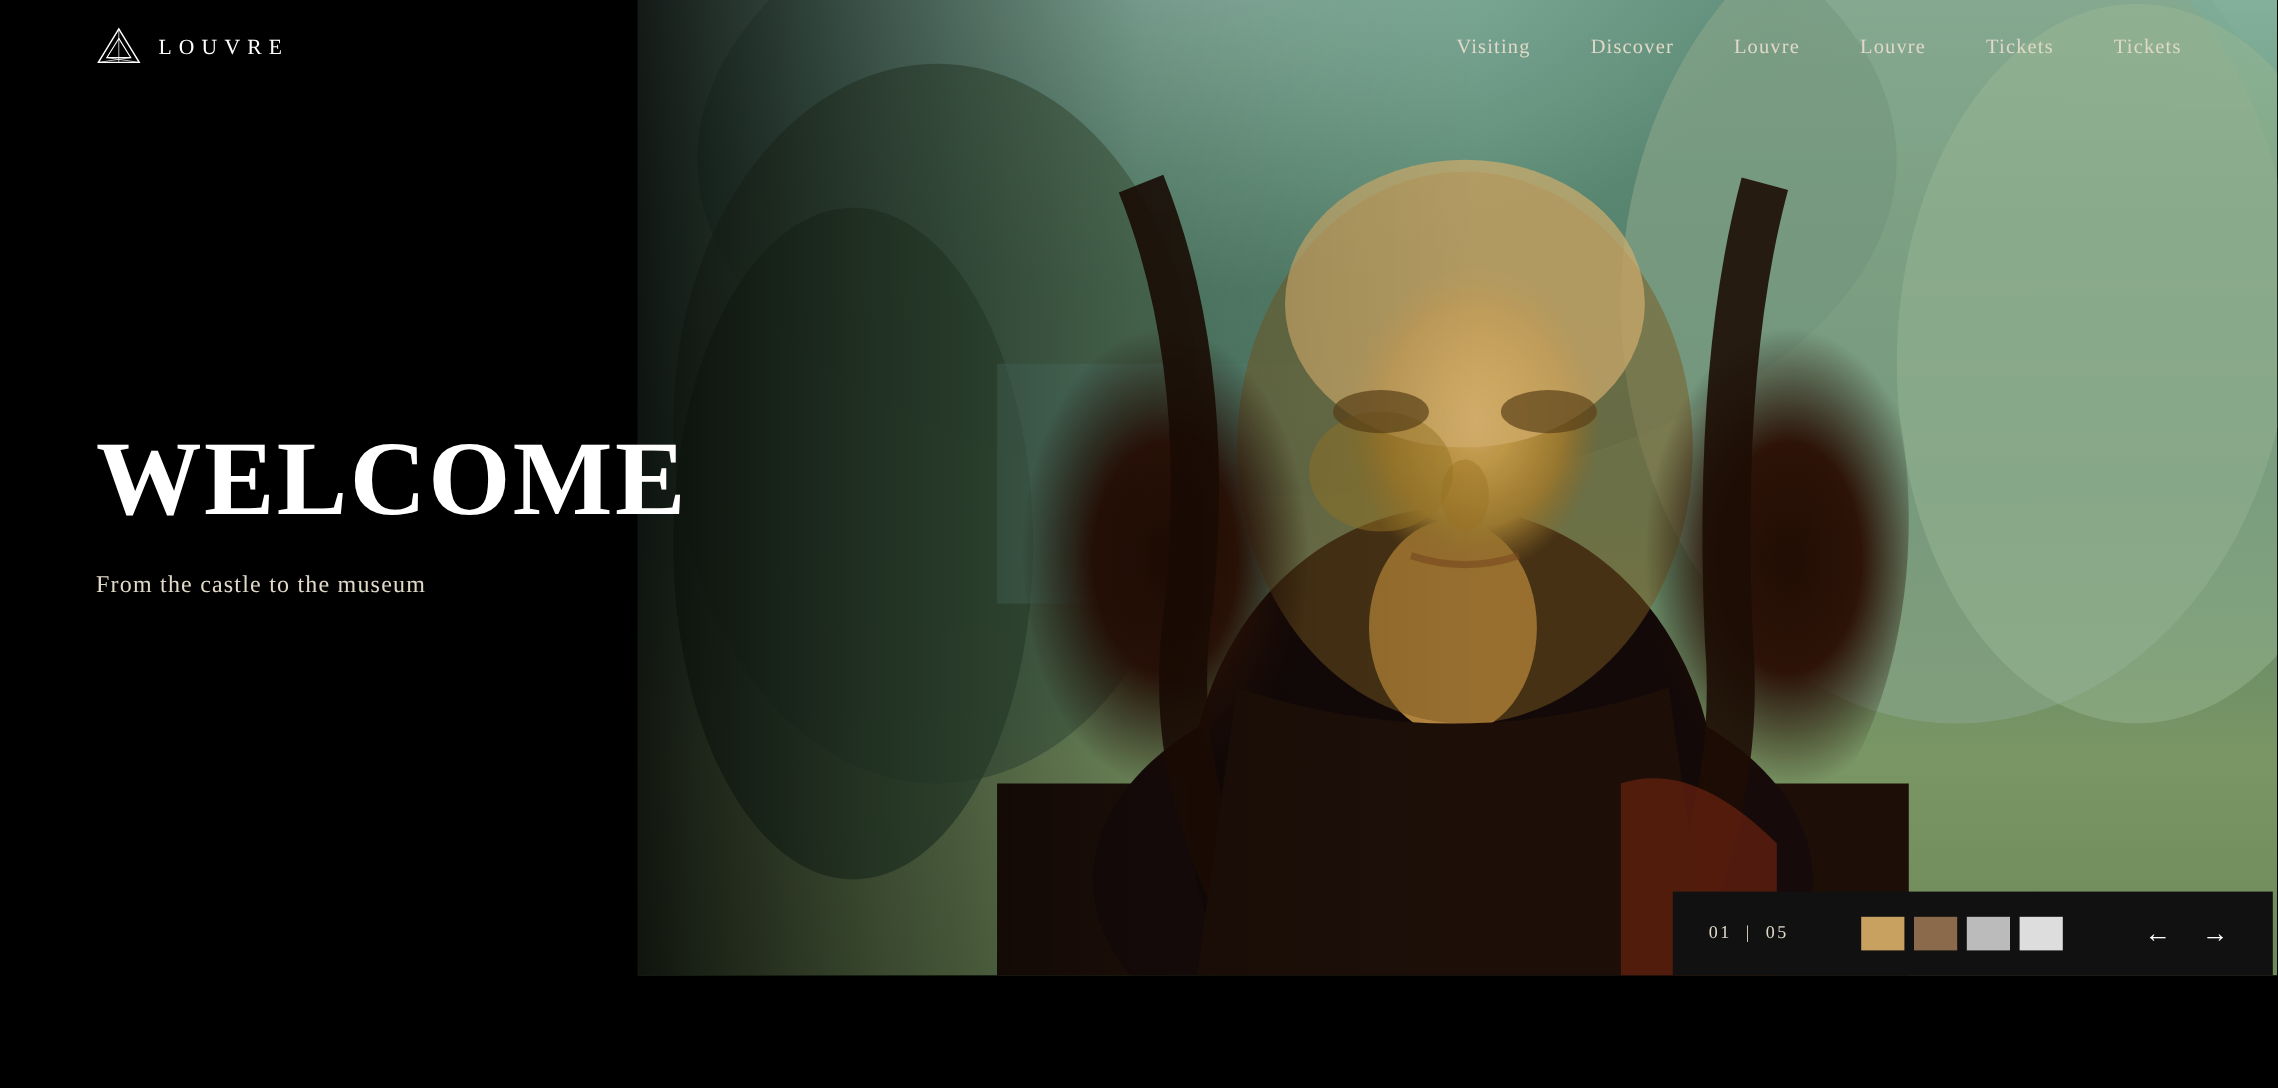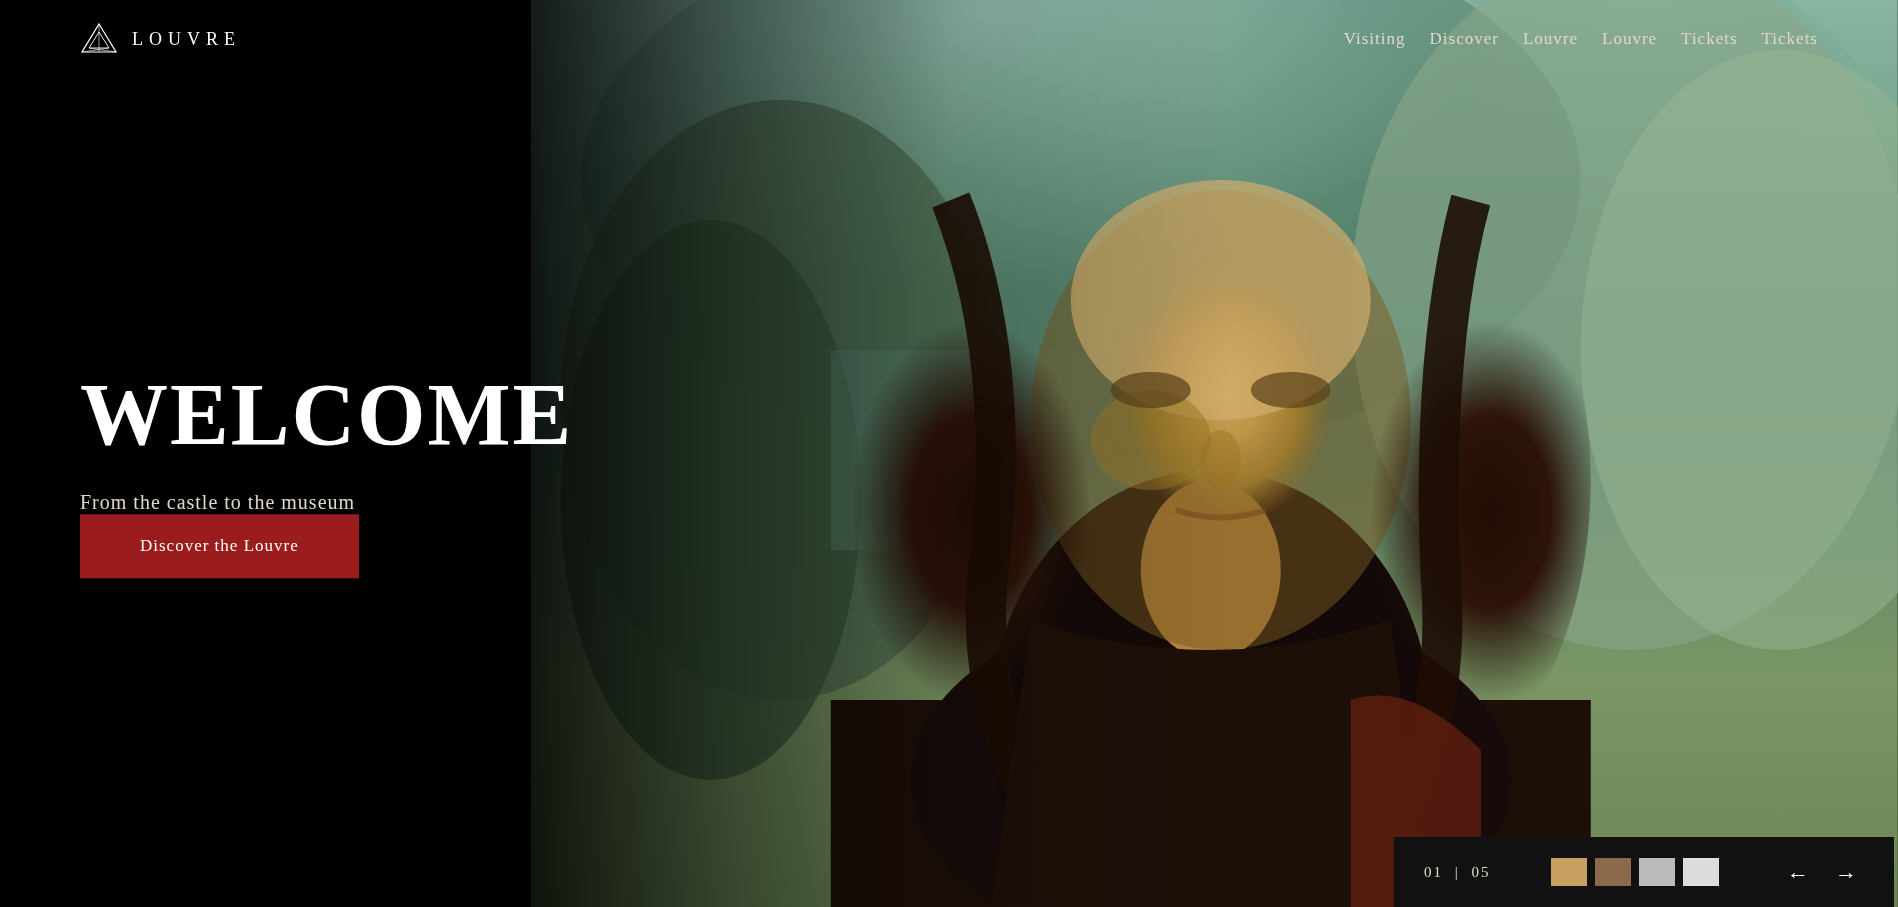"LOUVRE" .hero { height: 907px -> 813px }
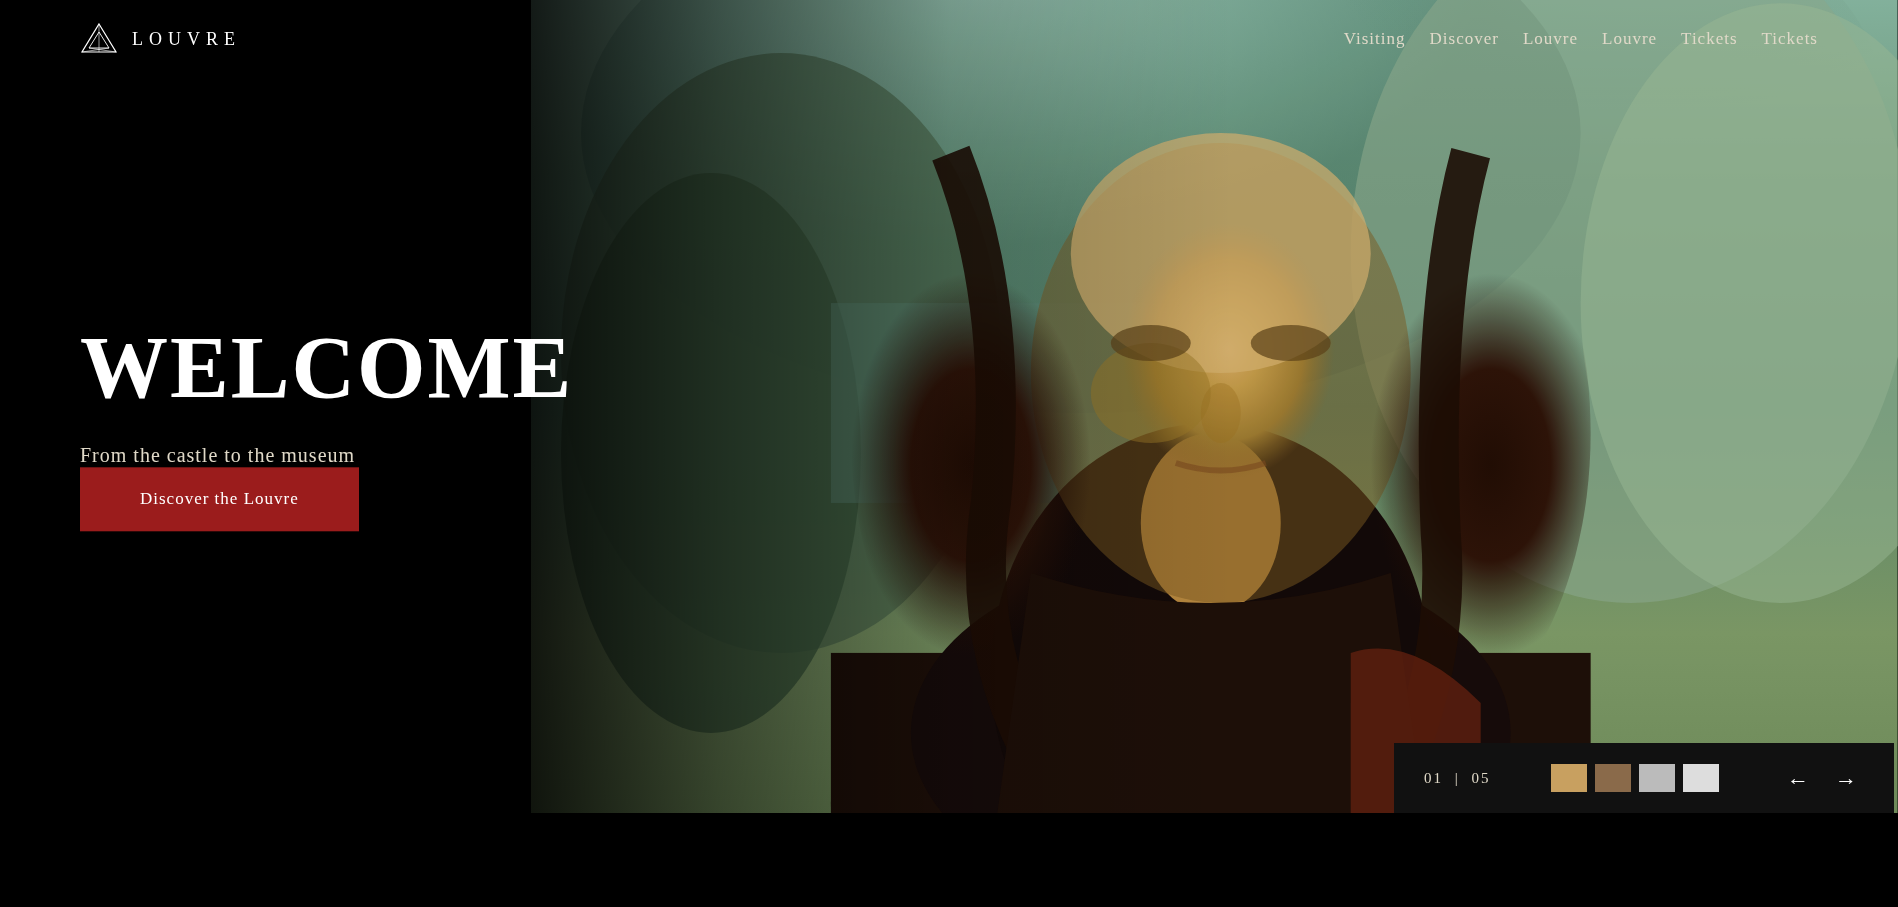"Visiting" nav { gap: 24px -> 50px }
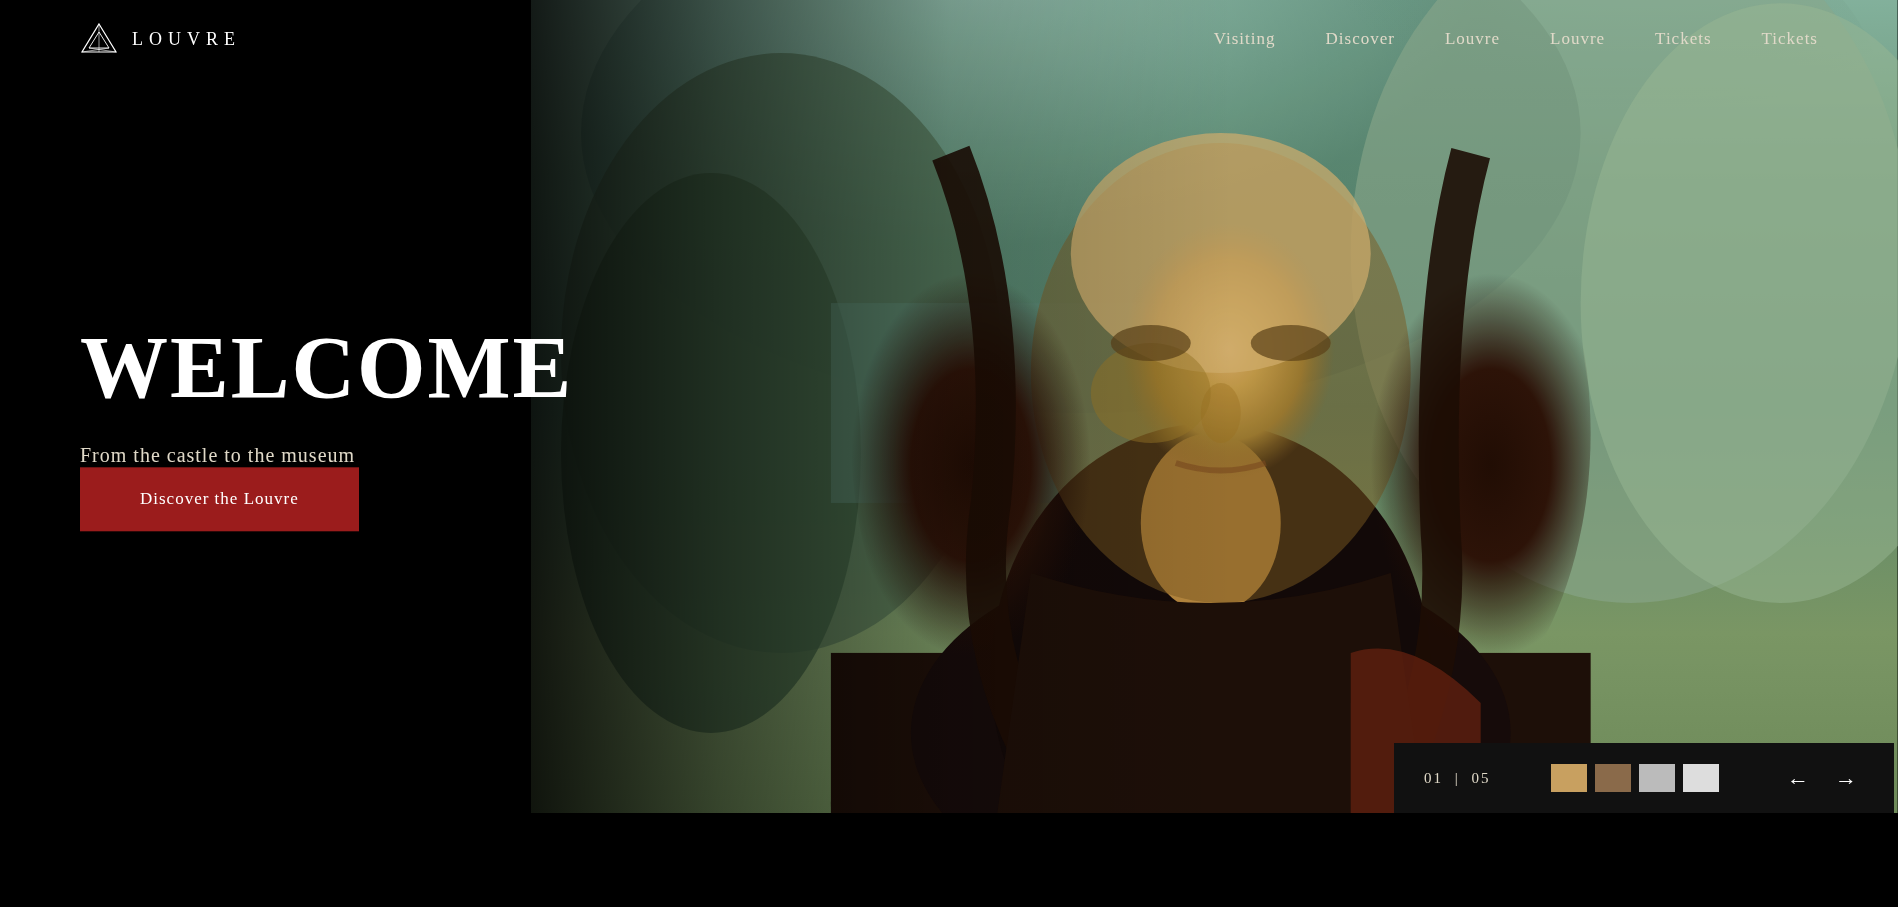"Discover the Louvre" a.cta-button { html: <a>Discover the Louvre</a> -> none }
